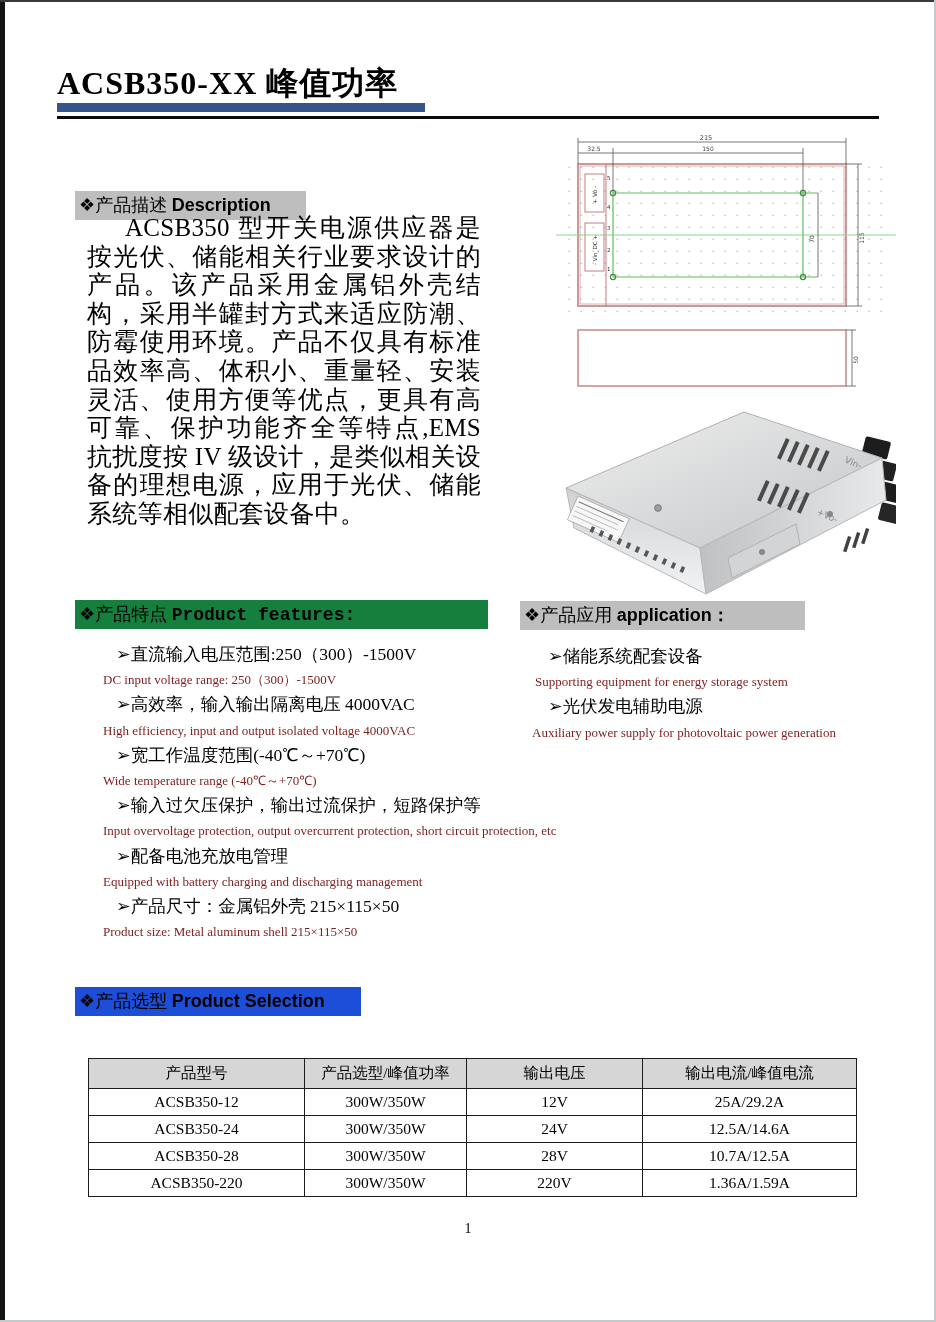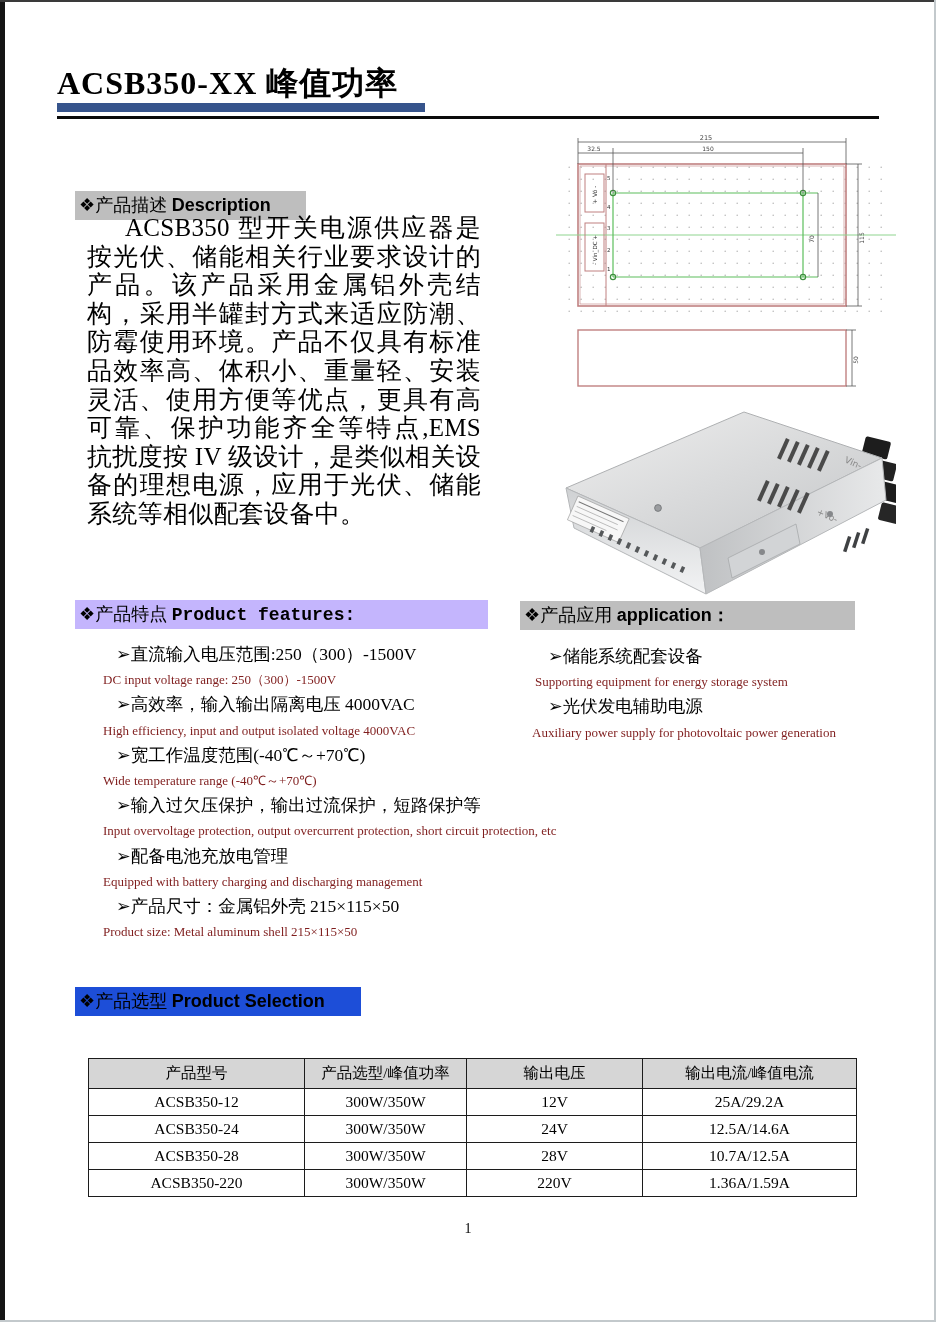"❖产品特点 Product features:" div.sec-header { background: #c4b5fd -> #15803d }
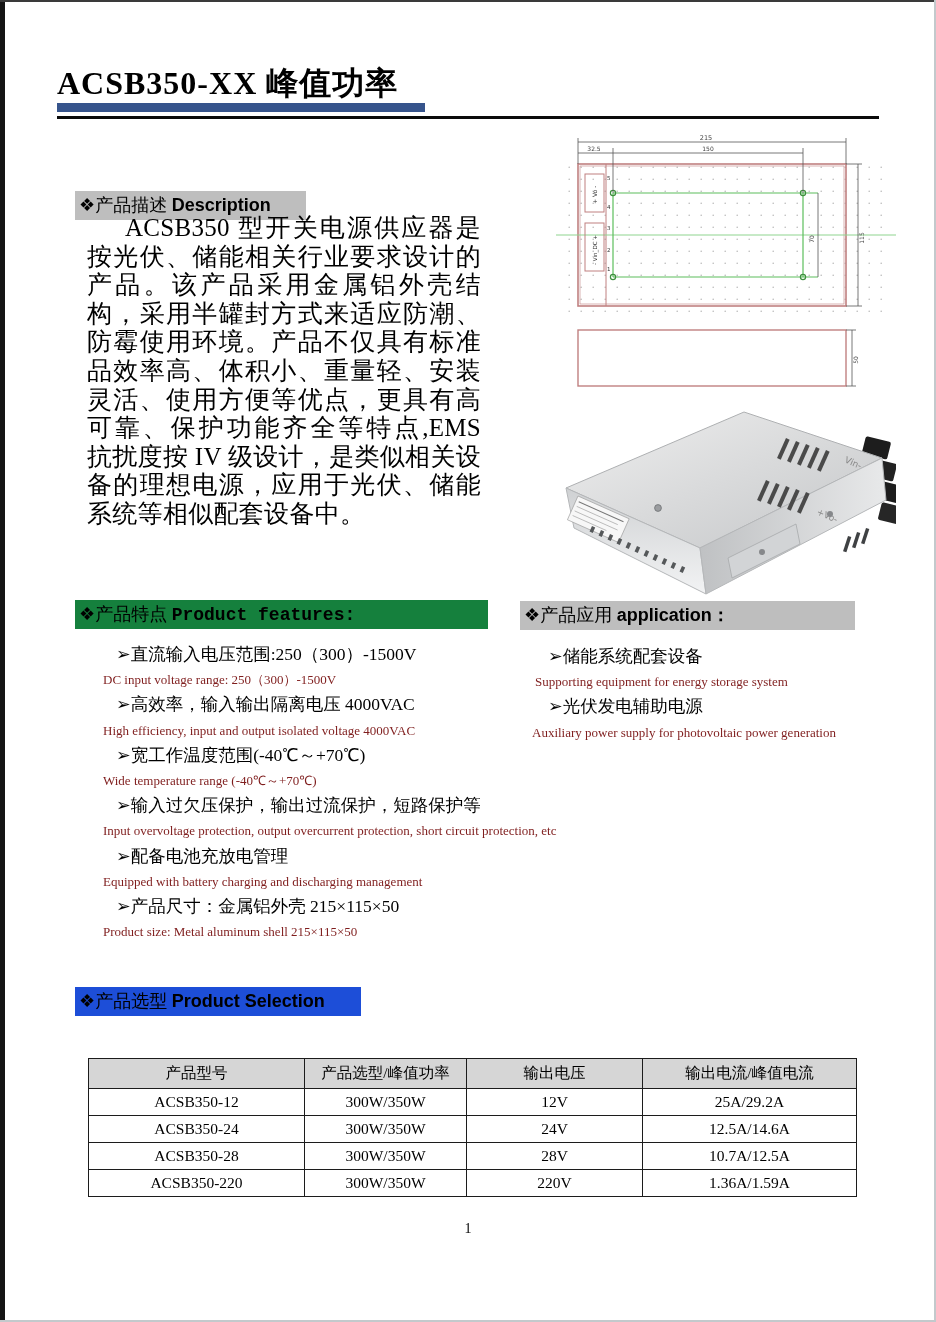"❖产品应用 application：" .app-header { width: 335px -> 285px }
